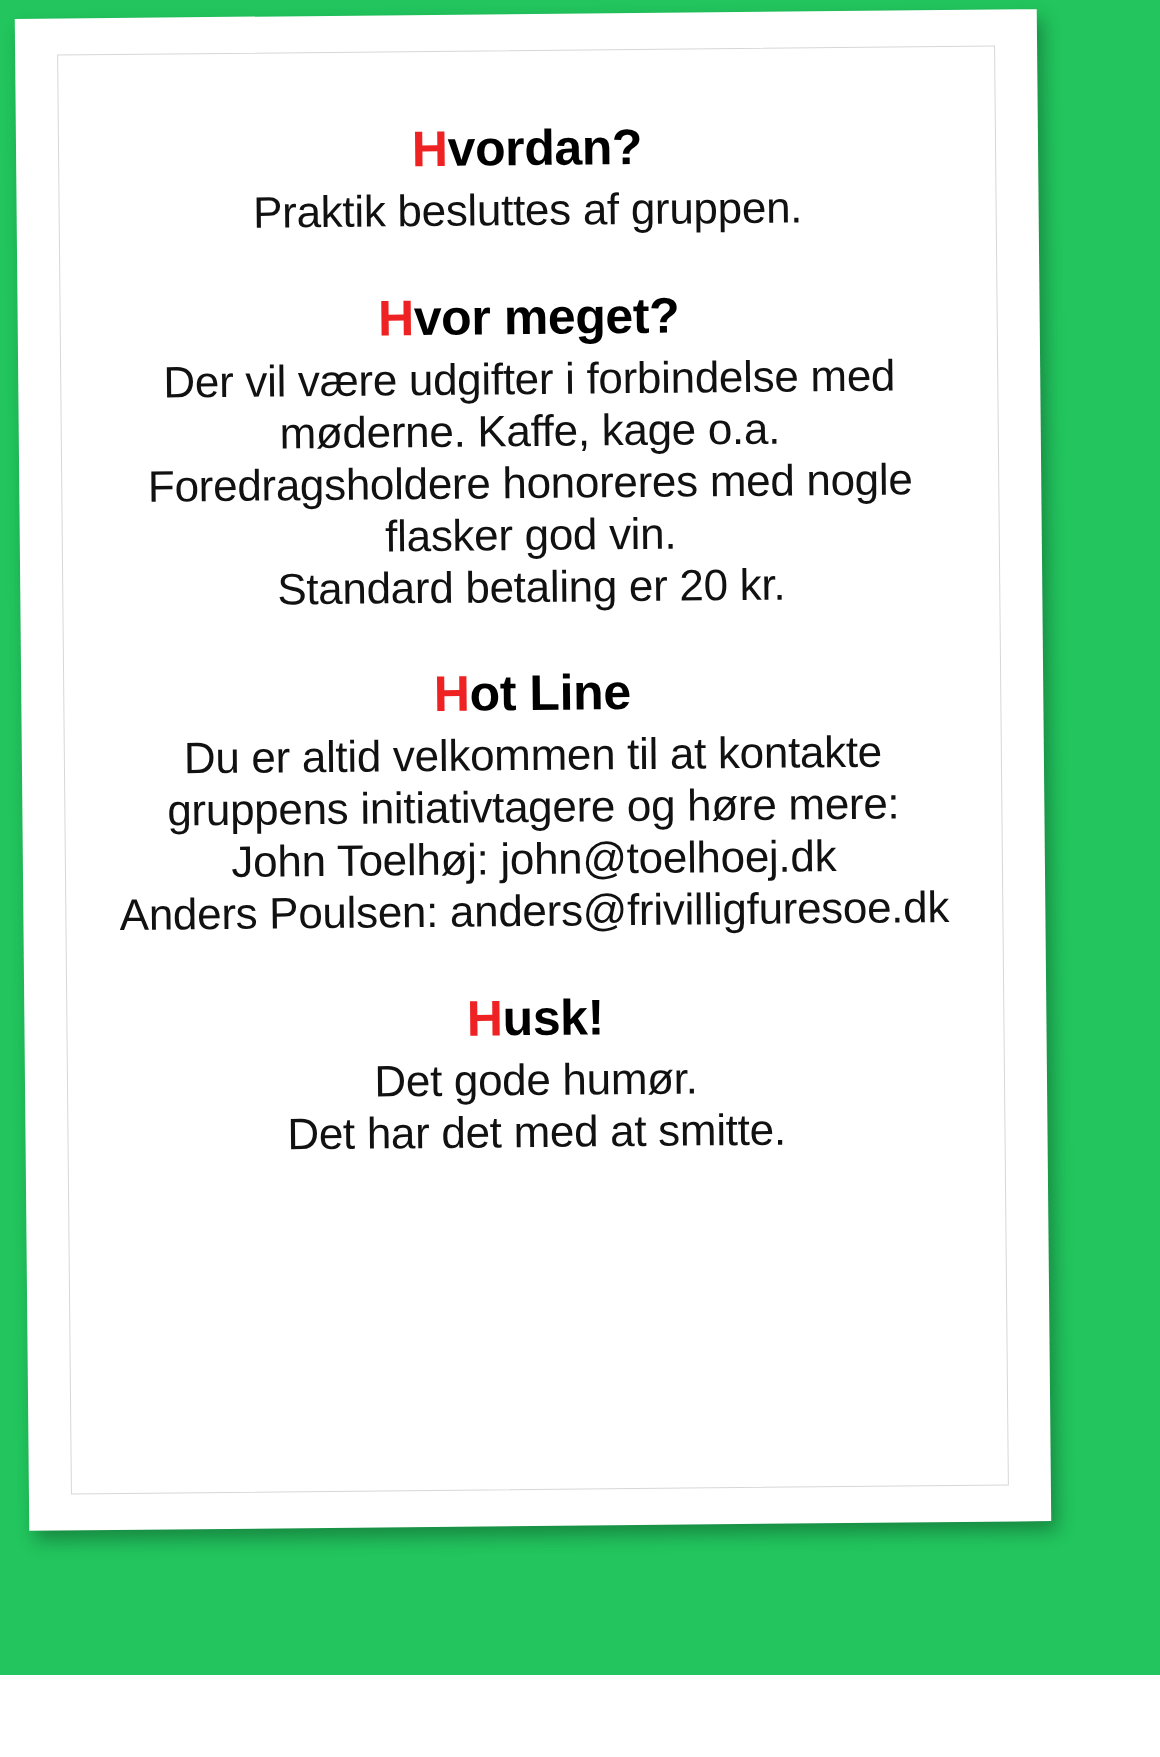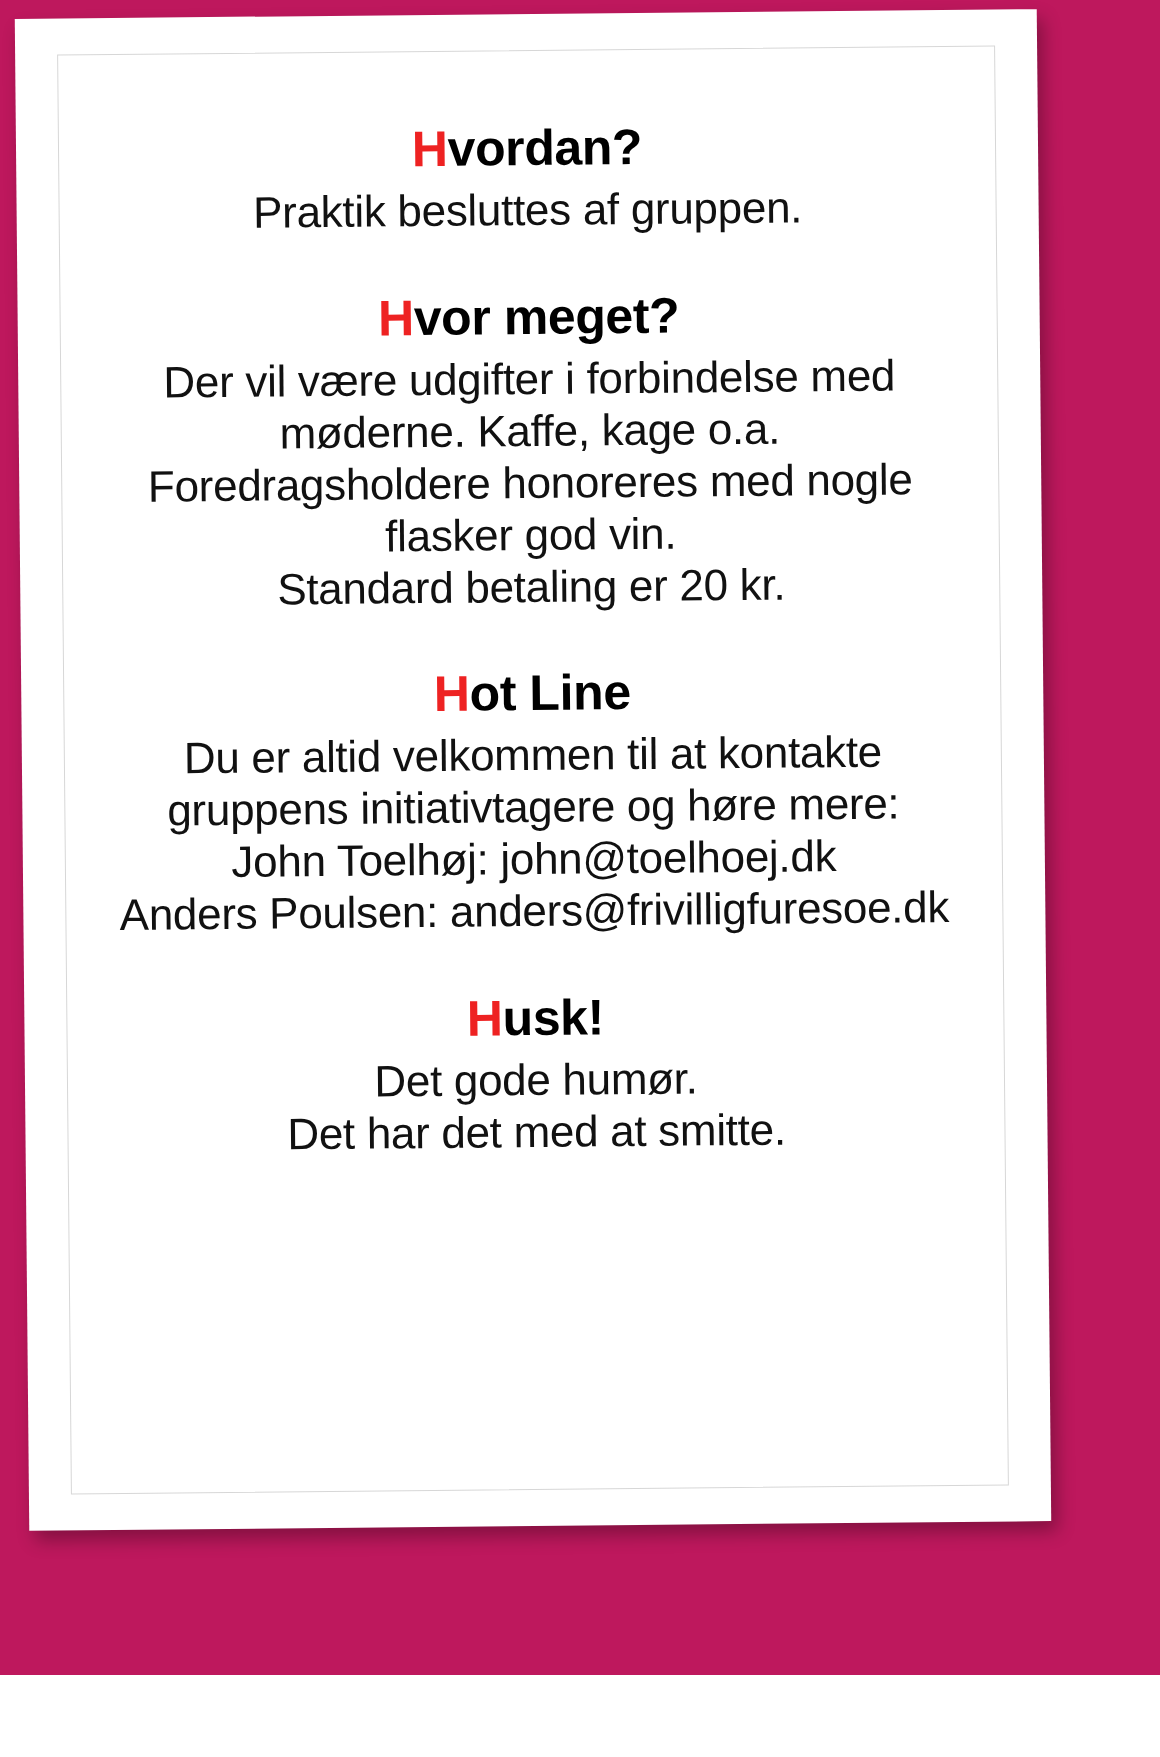"Hvordan?" .page-wrap { background: #be185d -> #22c55e }
